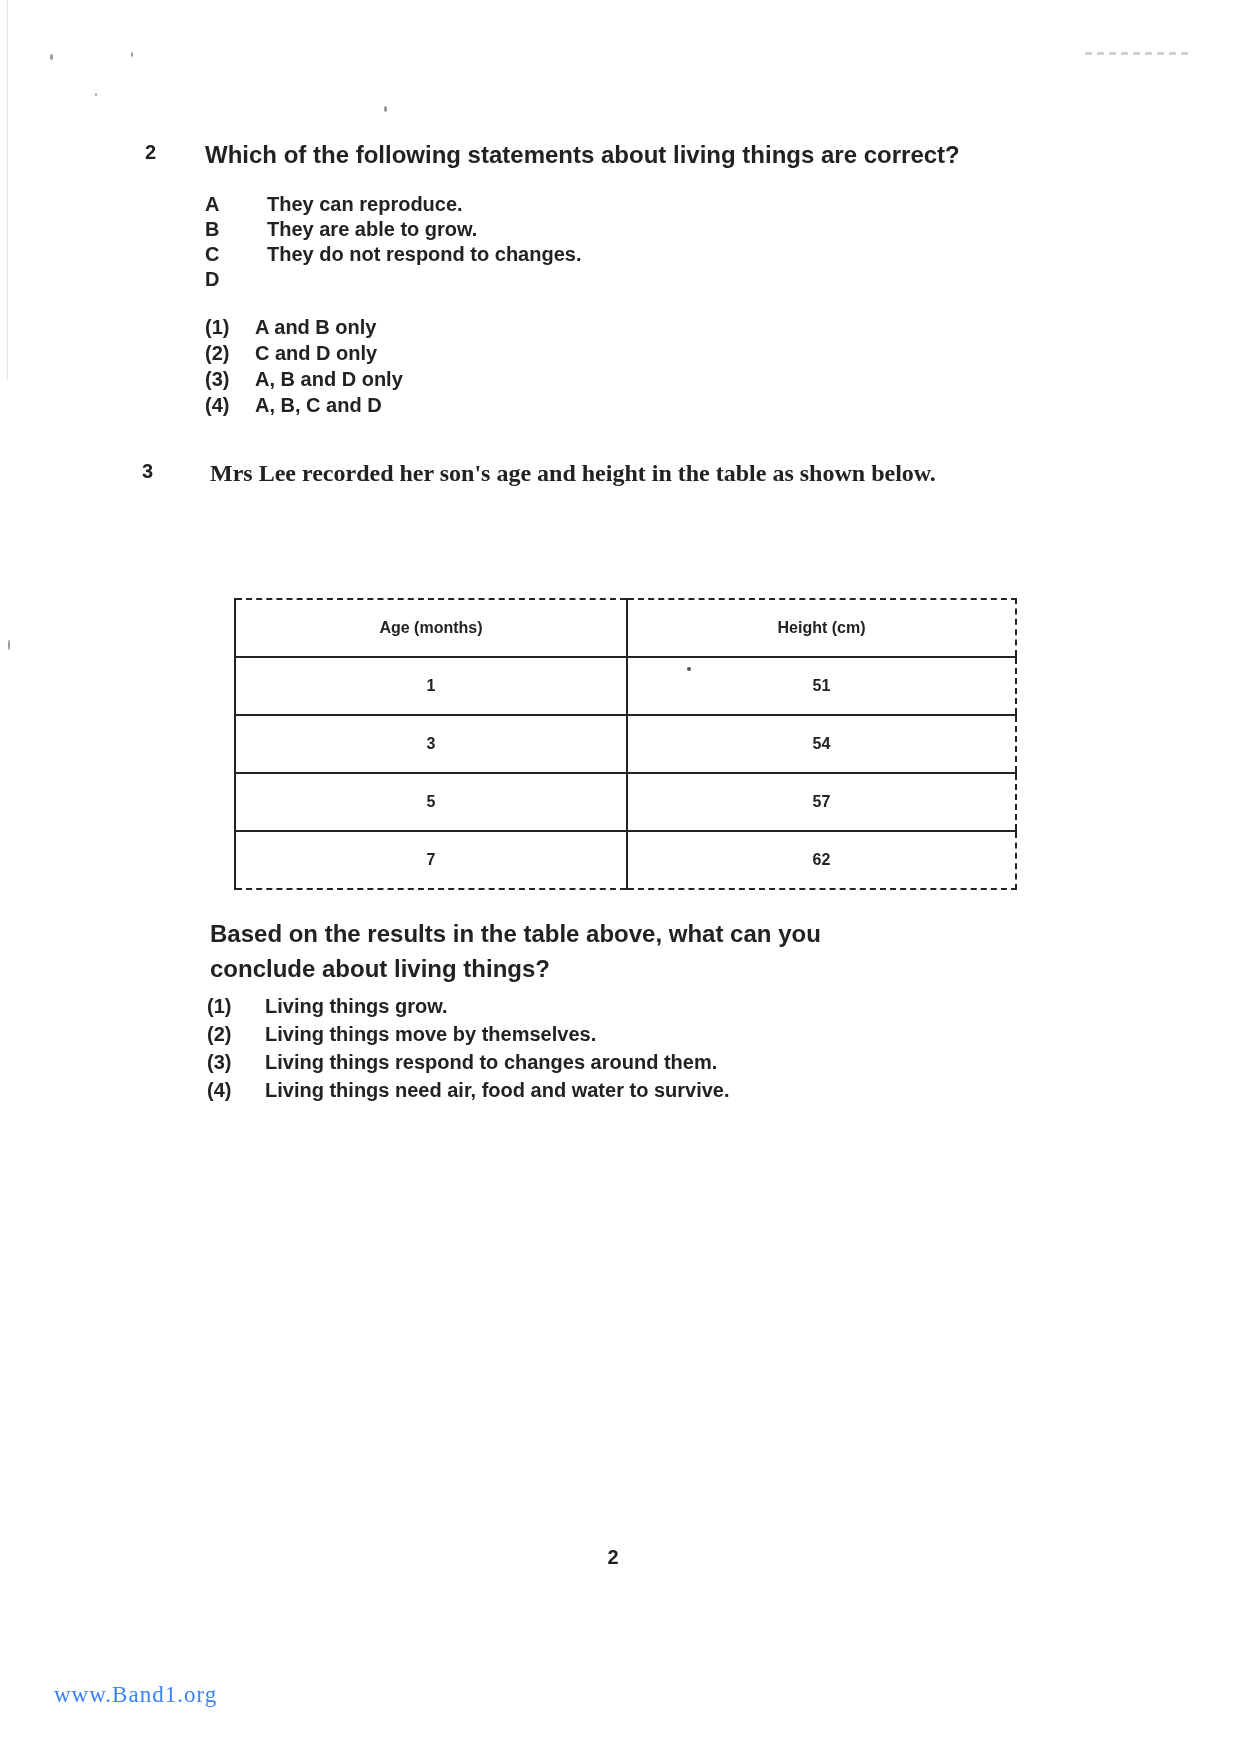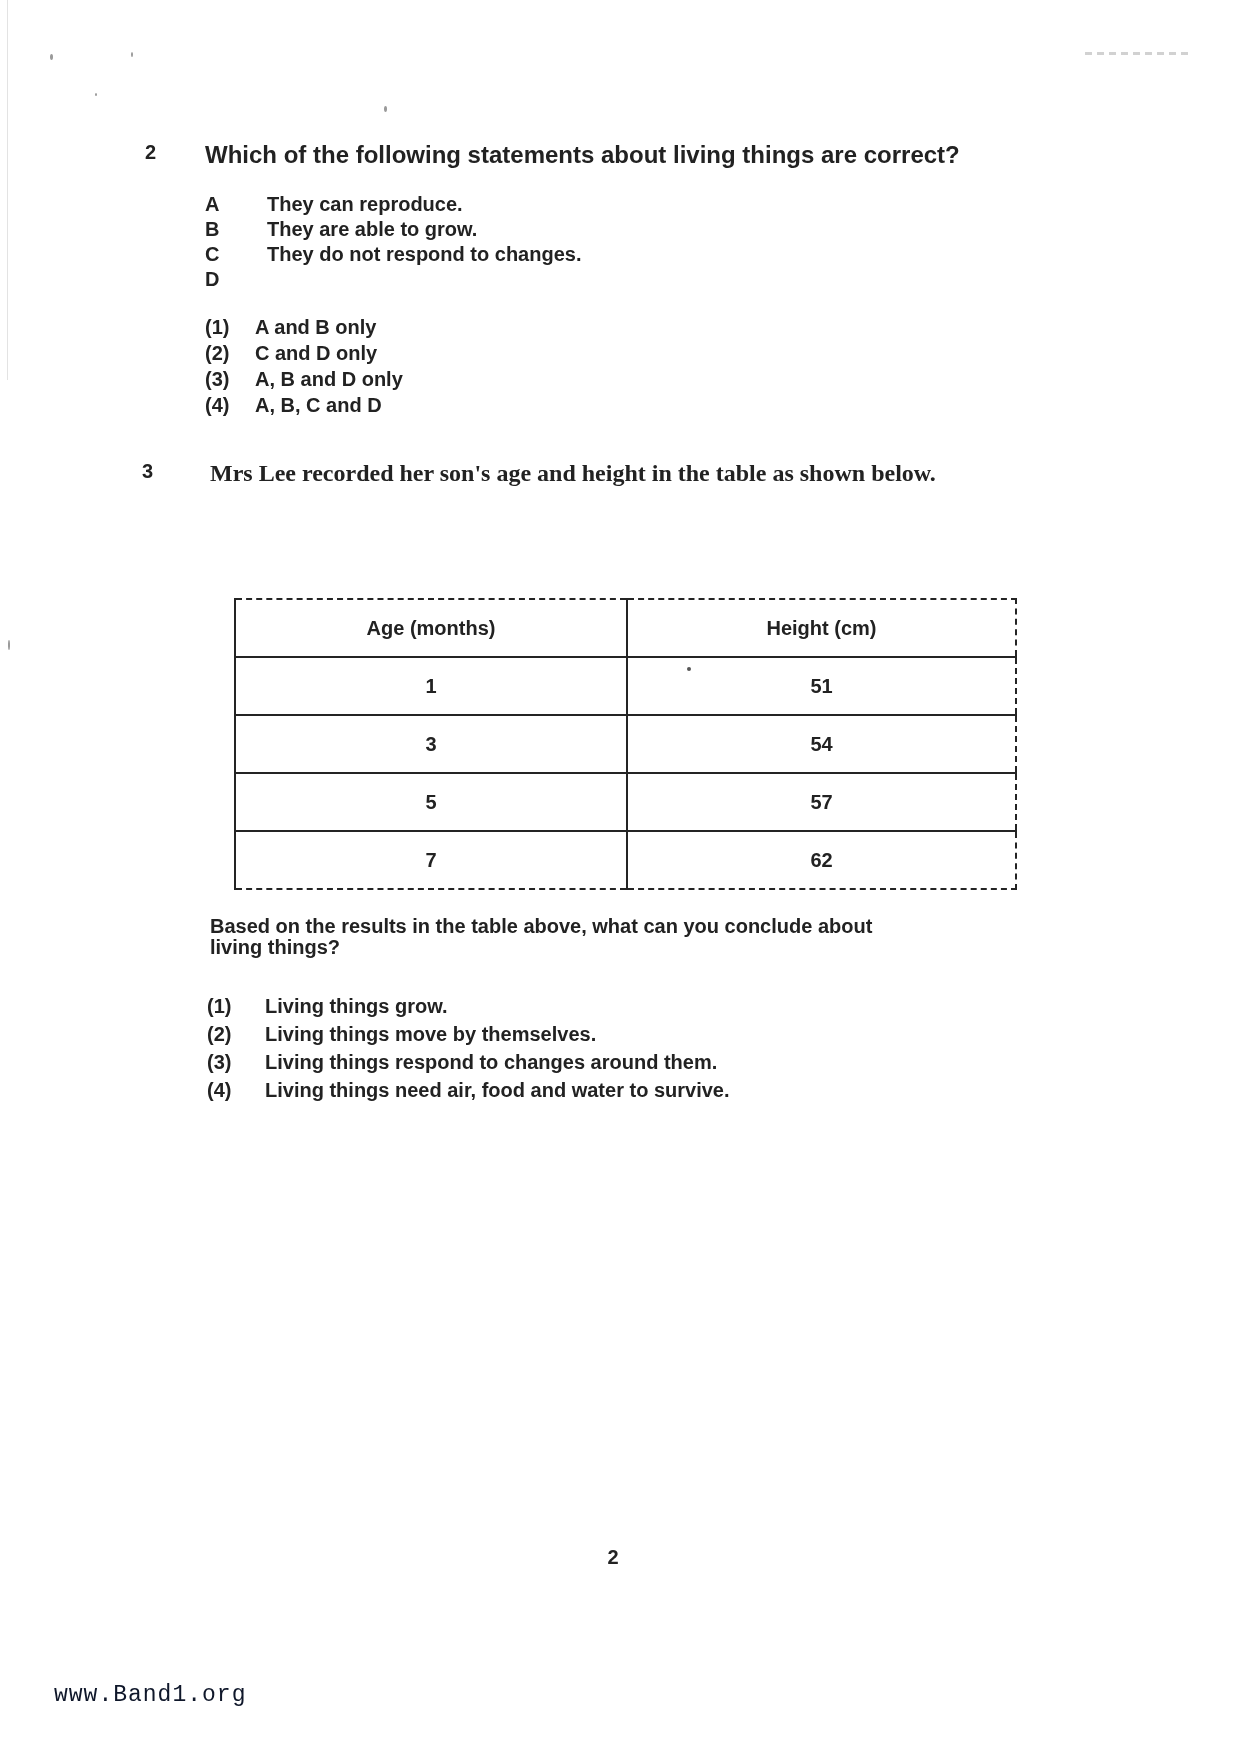"Age (months)" table.data-table th, table.data-table td { font-size: 20px -> 16px }
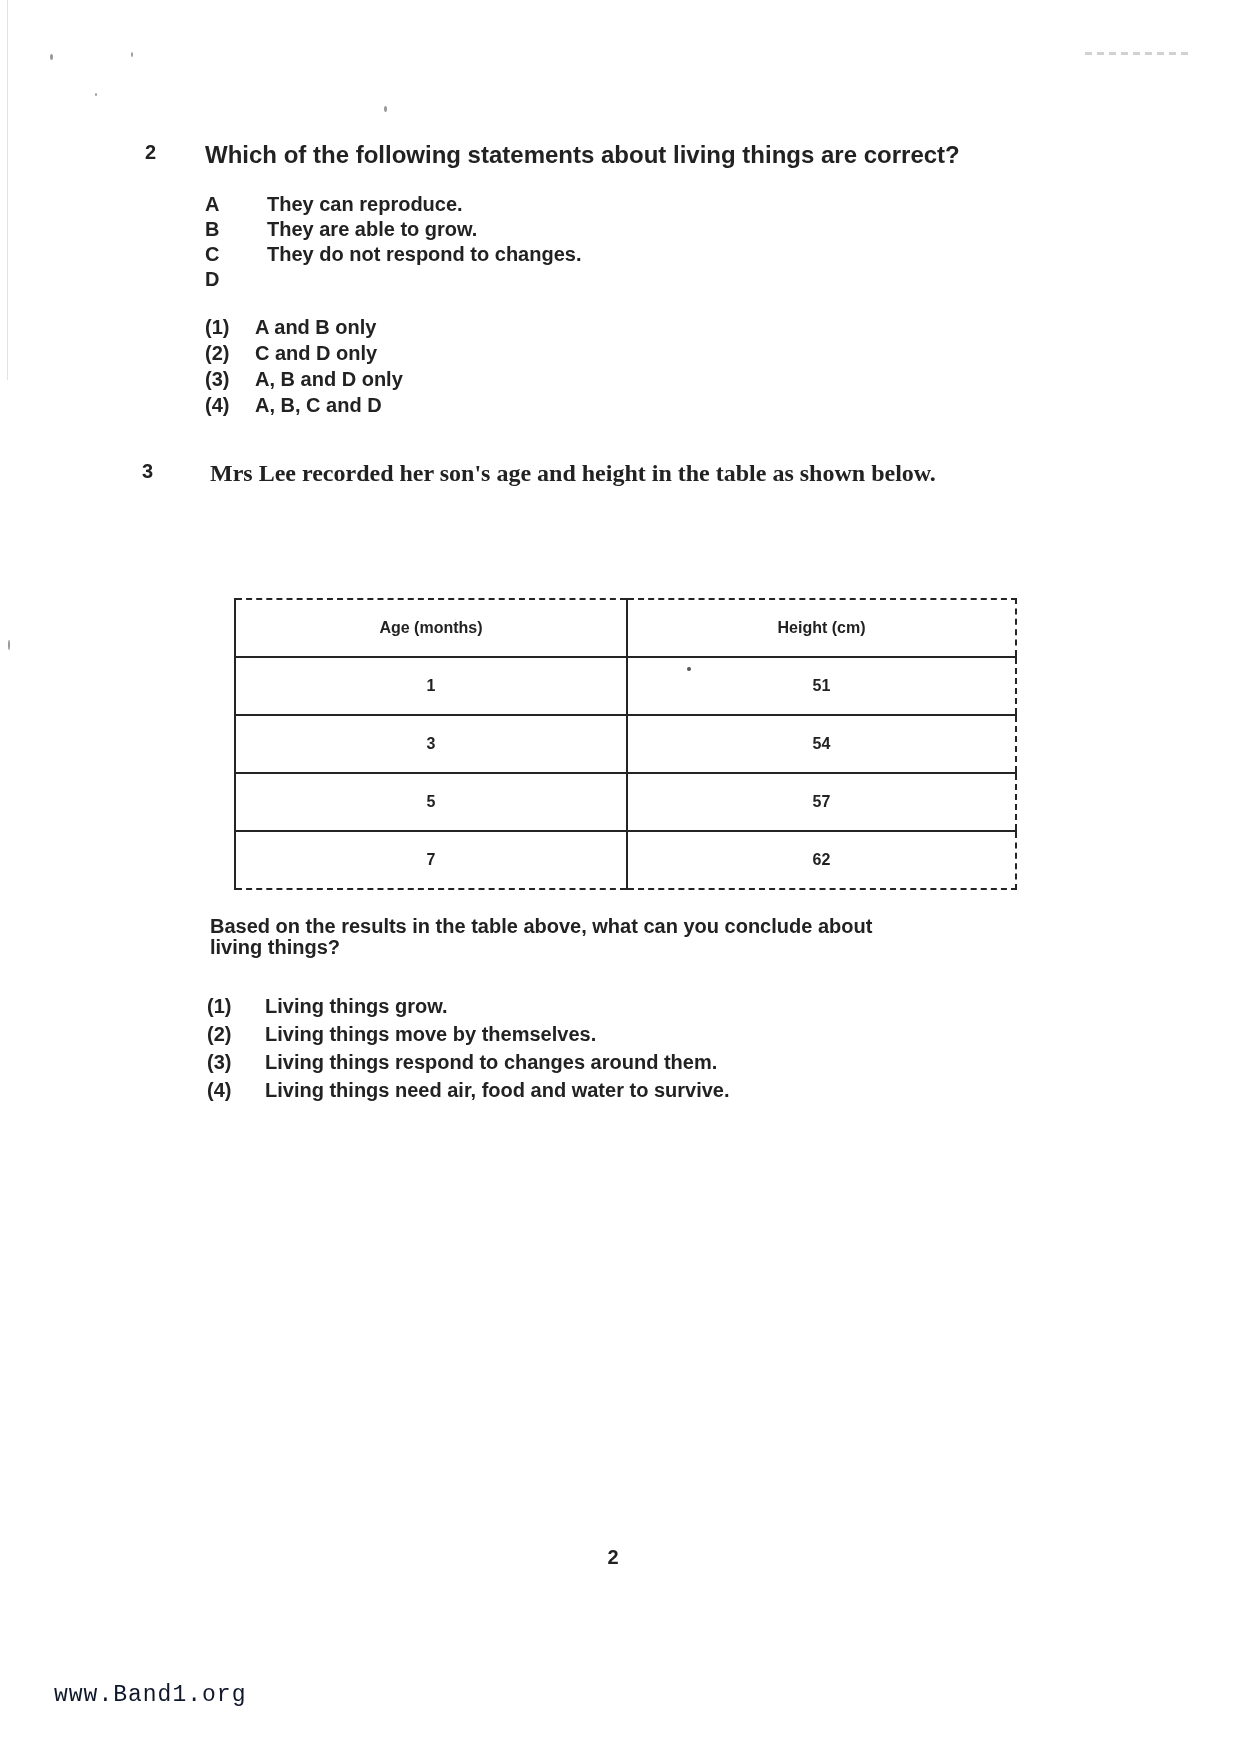"Based on the results in" .para { font-size: 20px -> 24px; line-height: 21px -> 35px }
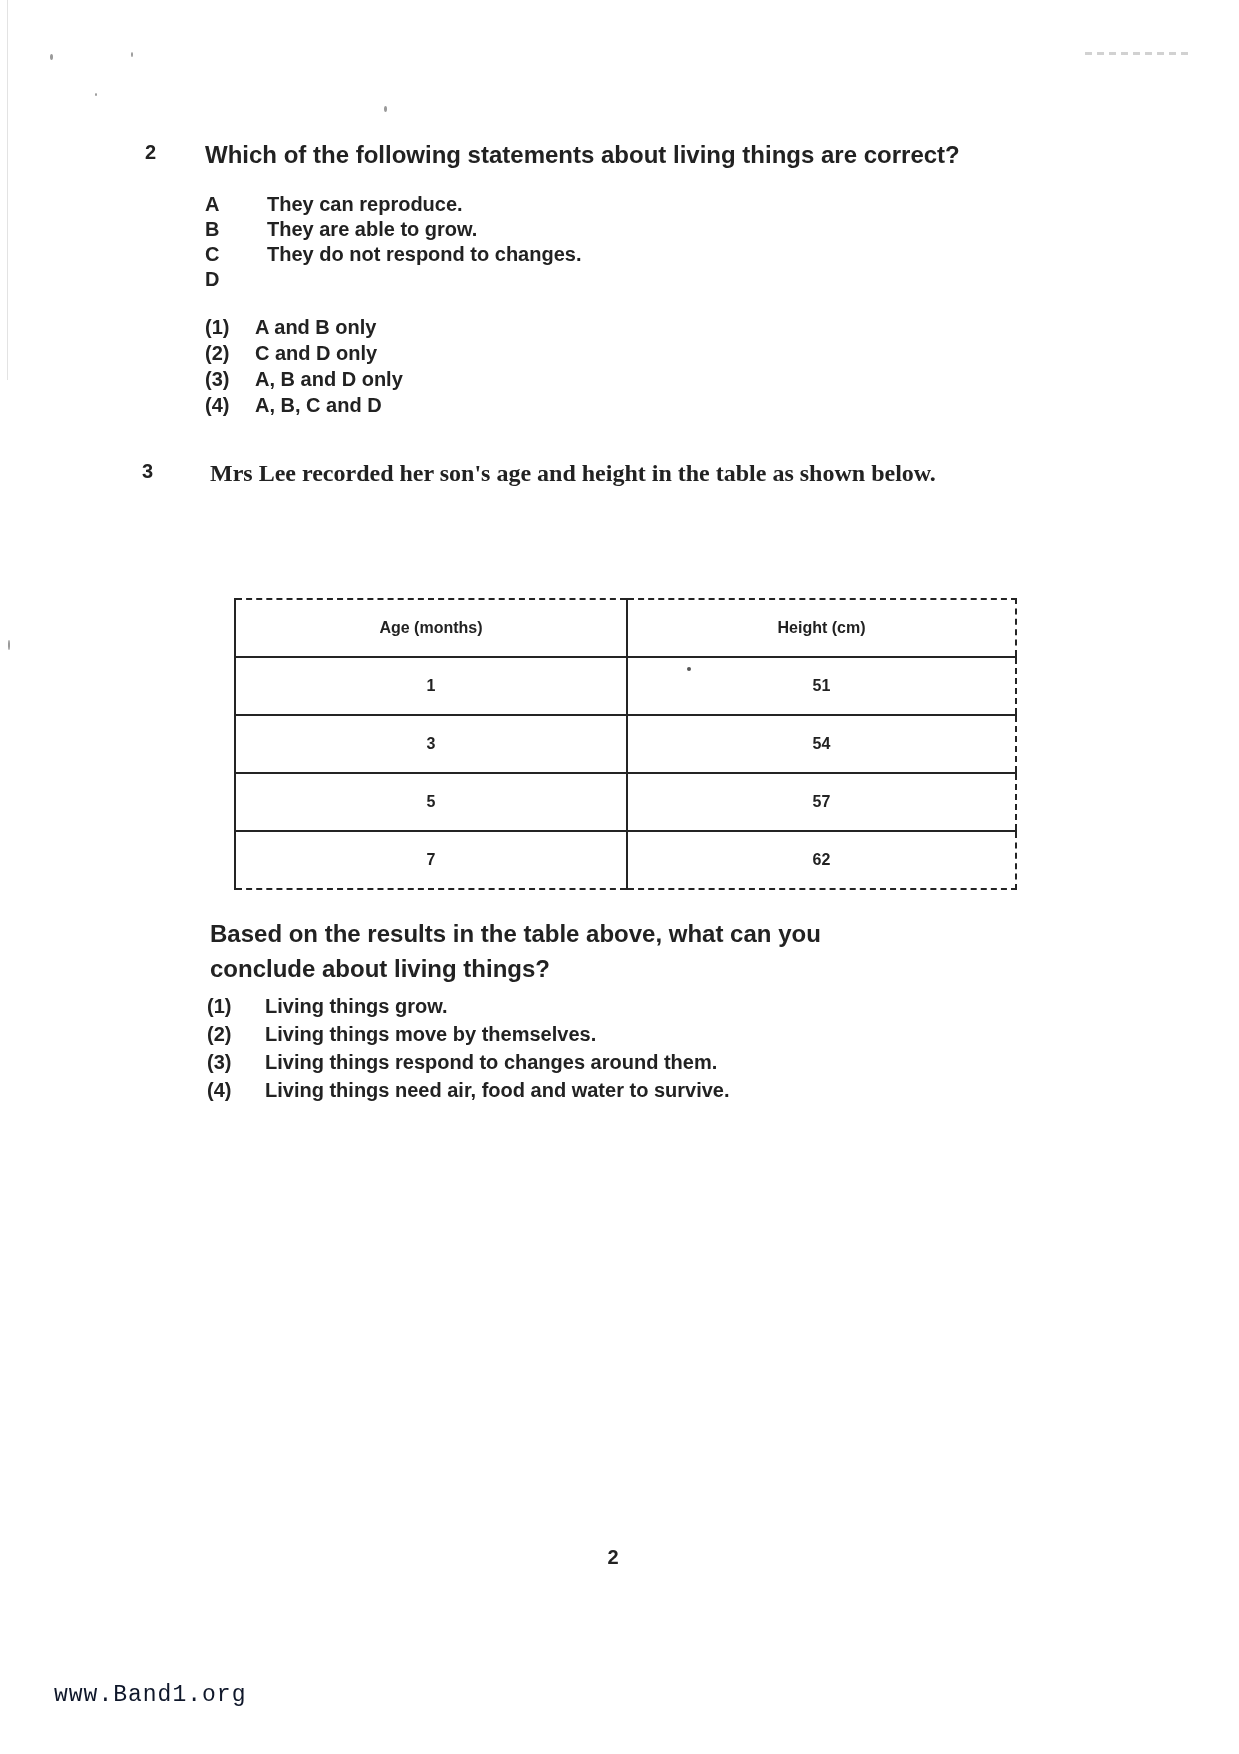"www.Band1.org" .footer-url { color: #0f172a -> #3b82f6; font-family: Liberation Mono, monospace -> Liberation Serif, serif }
